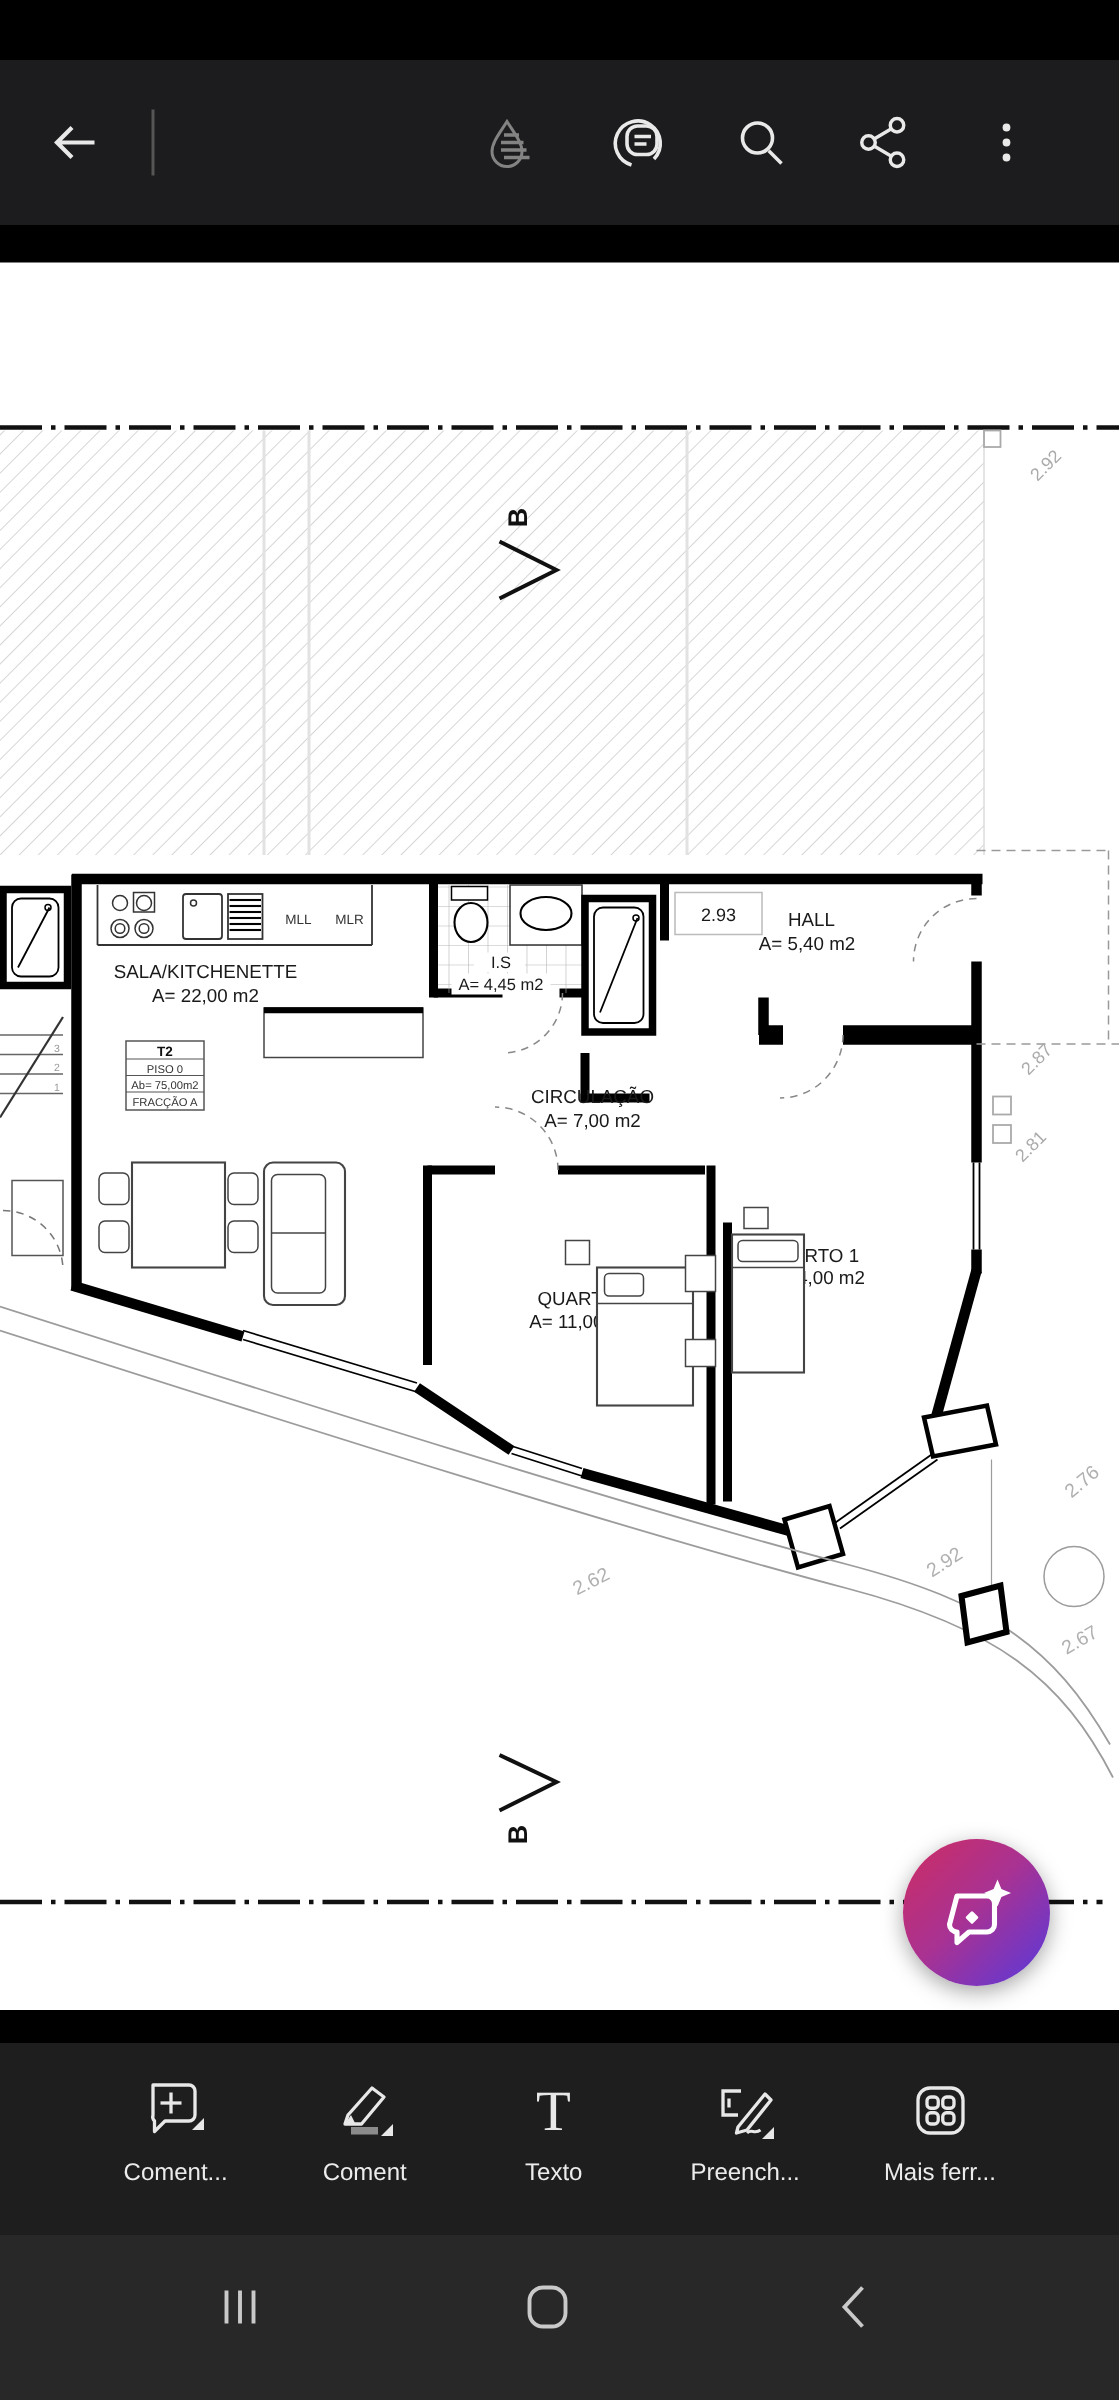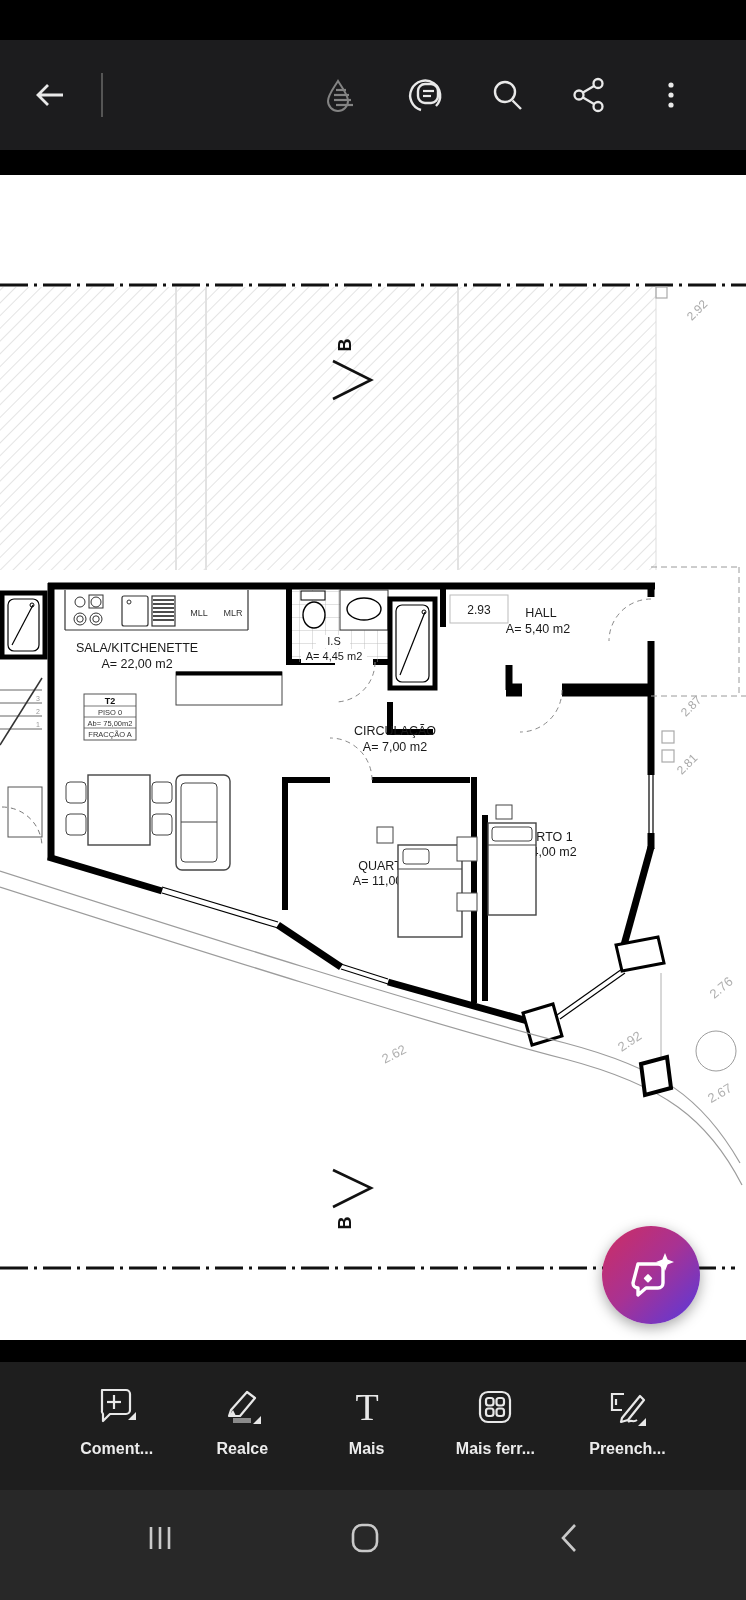"Coment..." .tool-label { font-weight: bold -> none }
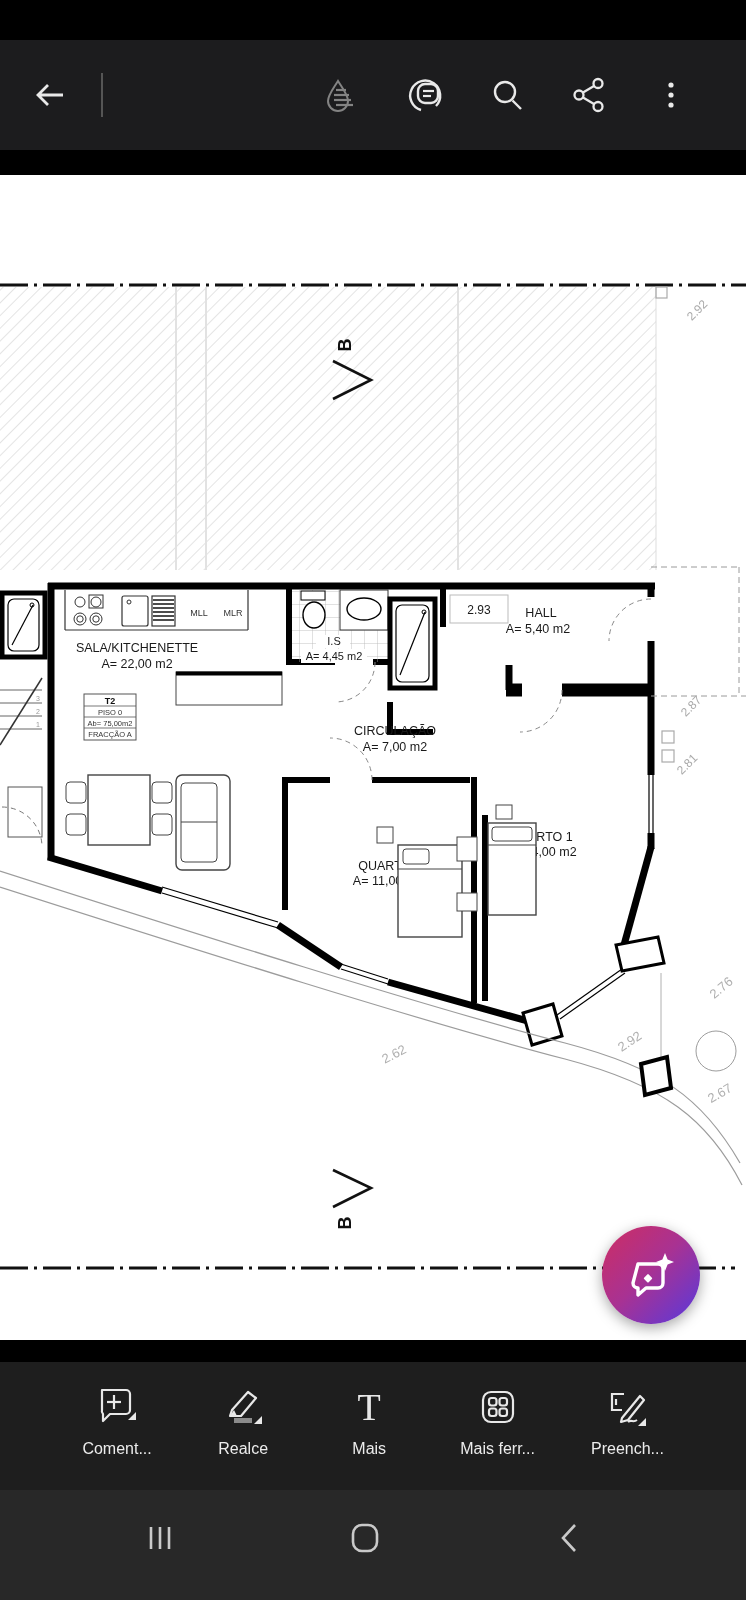"Realce" span.tool-label { text: Realce -> Coment }
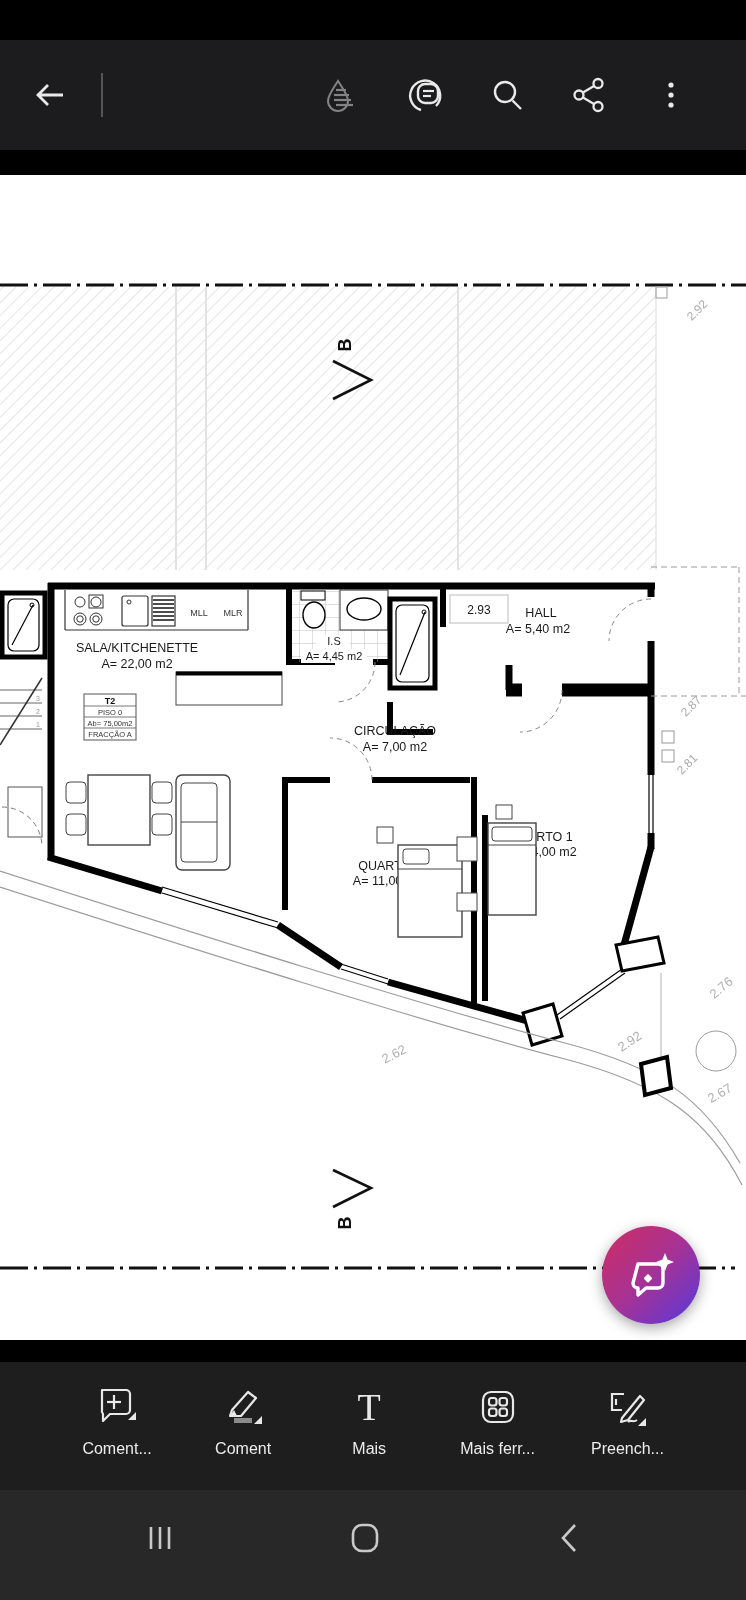"Mais" span.tool-label { text: Mais -> Texto }
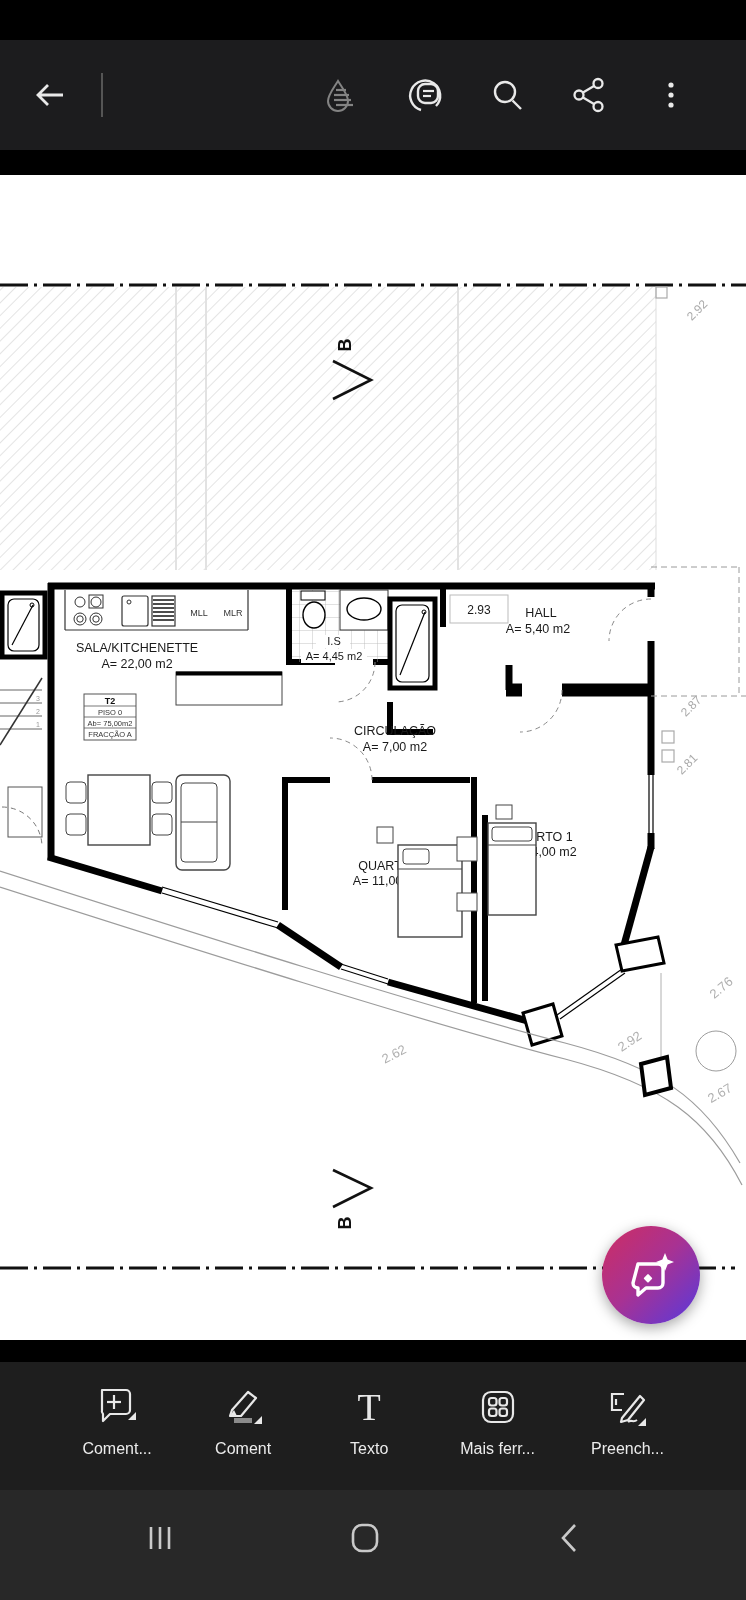"Mais ferr..." div.tool { order: before "Preench..." -> after "Preench..." }
